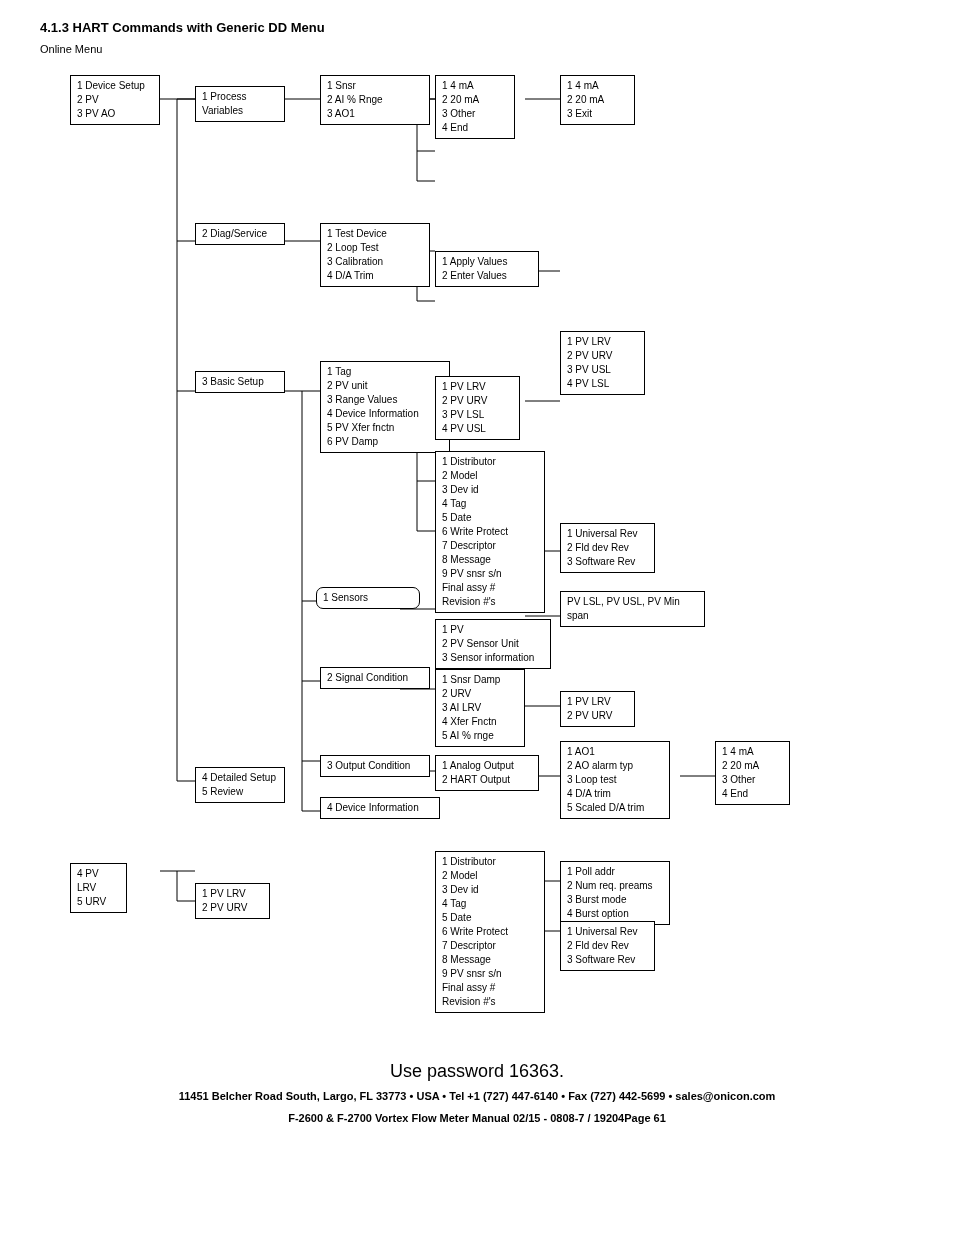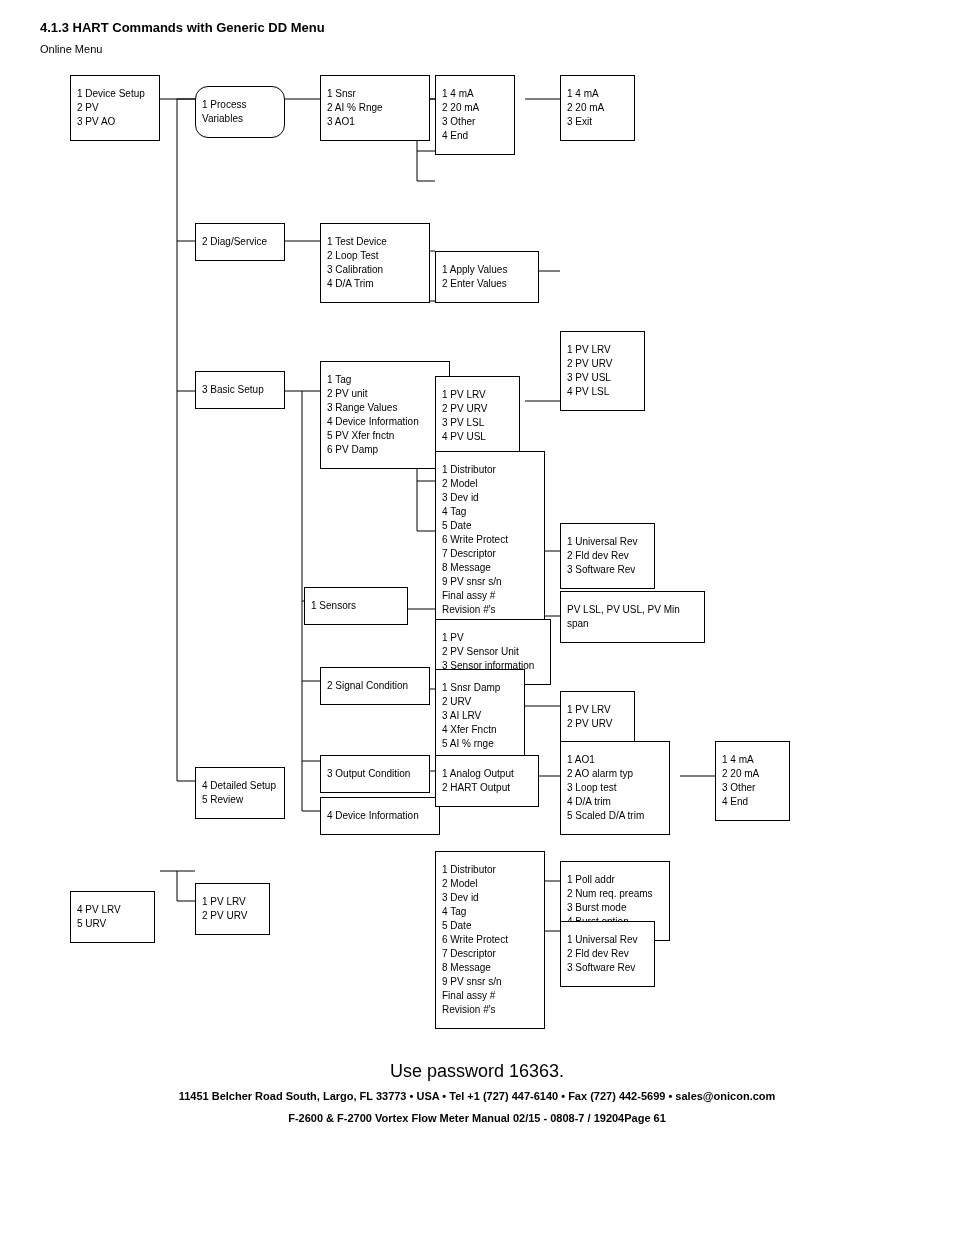"1 Device Setup" .box { padding: 11px 6px -> 3px 6px }
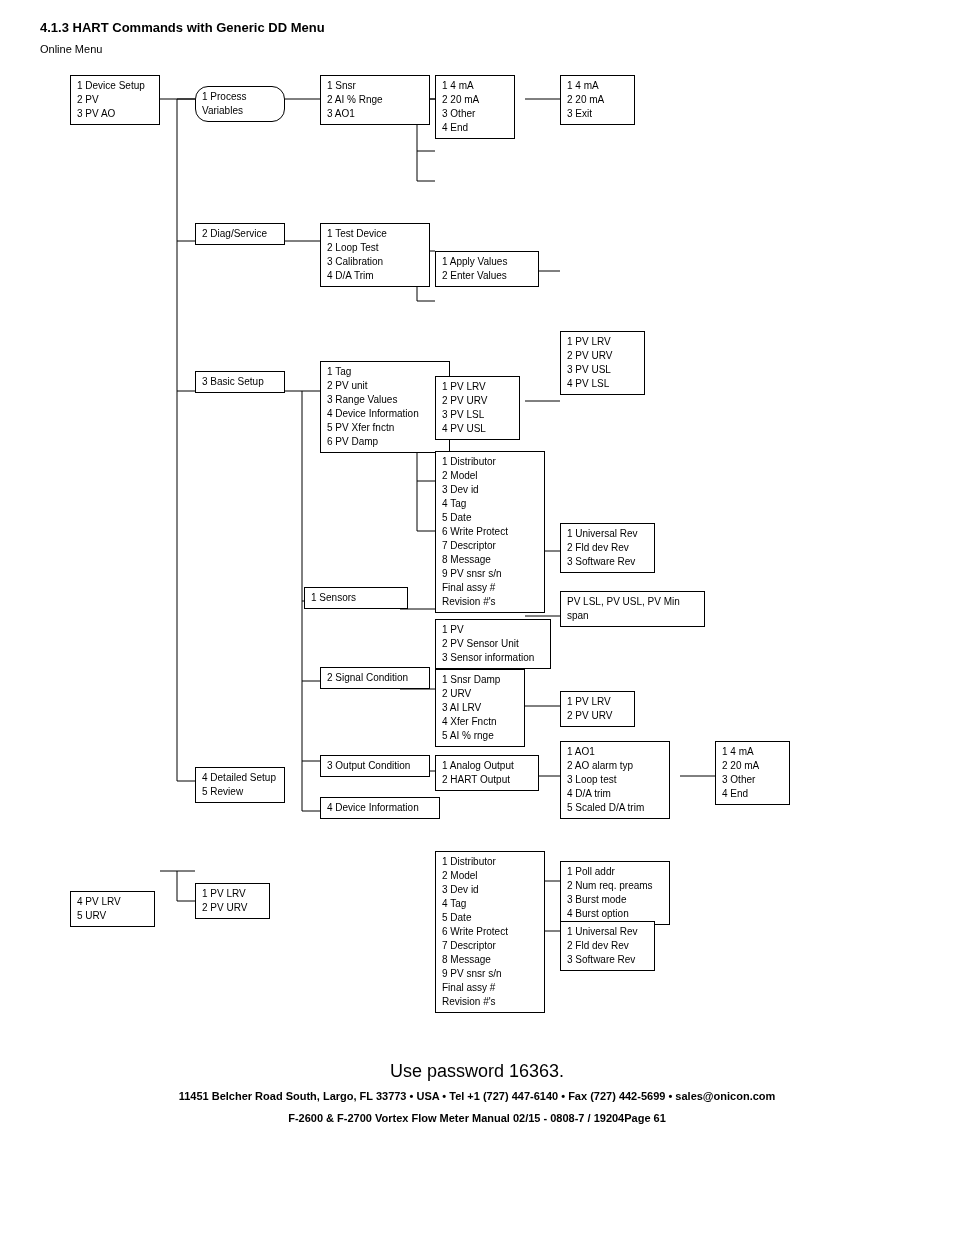"1 Process Variables" div.box { border-radius: 13px -> none }
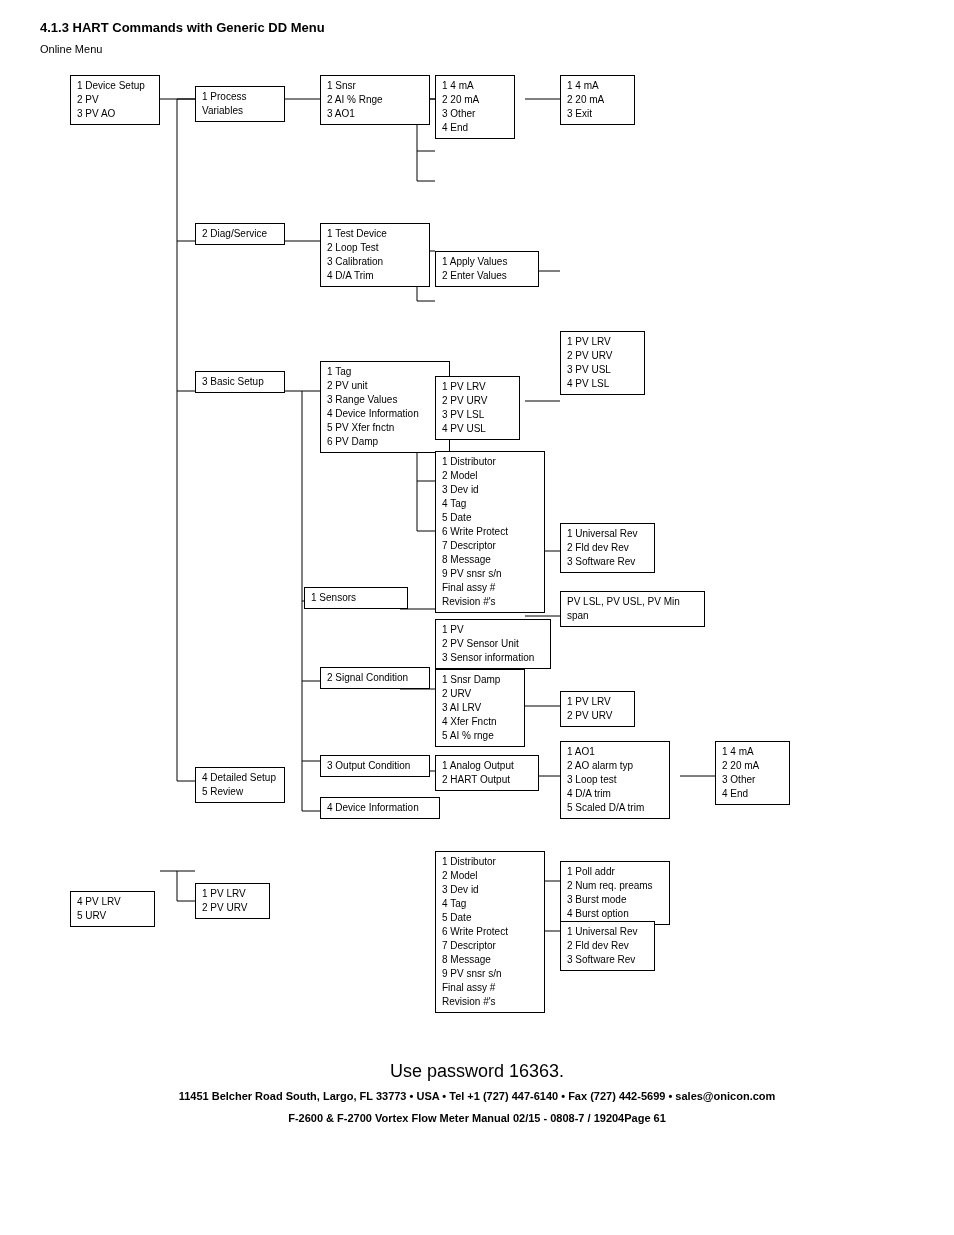"1 Sensors" div.box { border-radius: none -> 7px; left: 264px -> 276px }
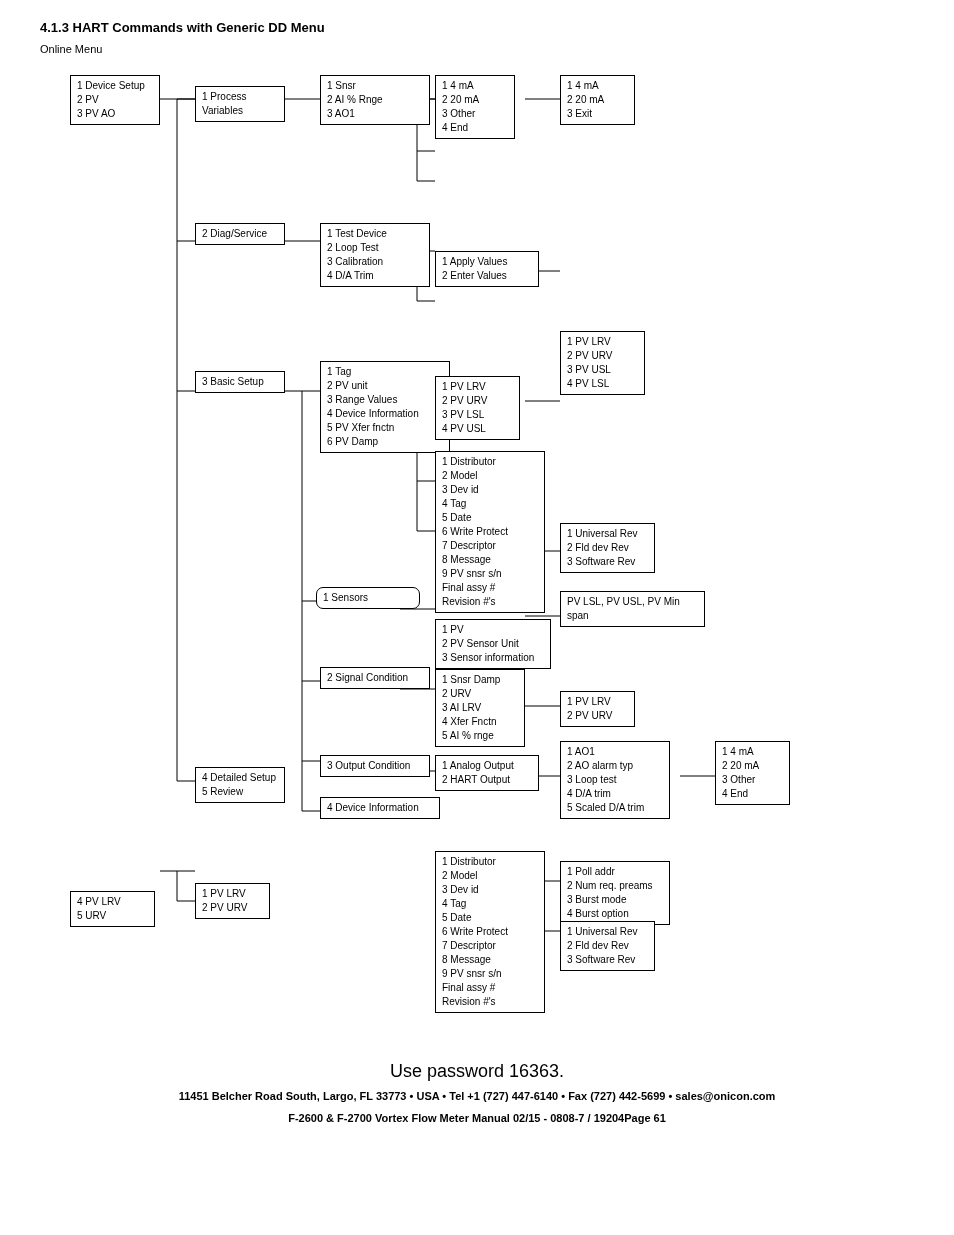"4 PV LRV" div.box { top: 830px -> 802px; width: 85px -> 57px }
